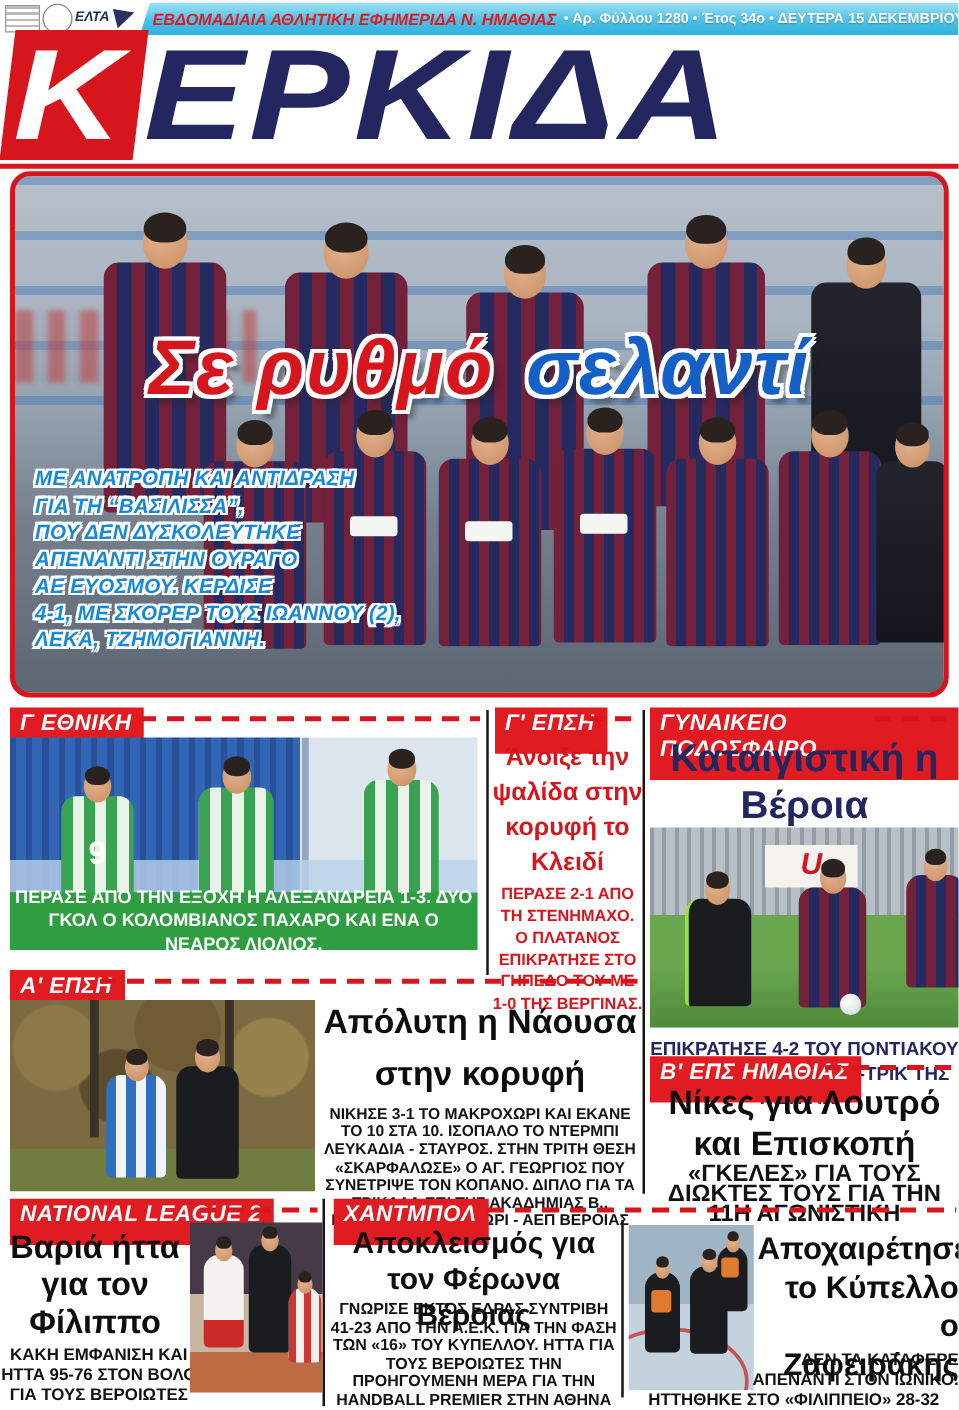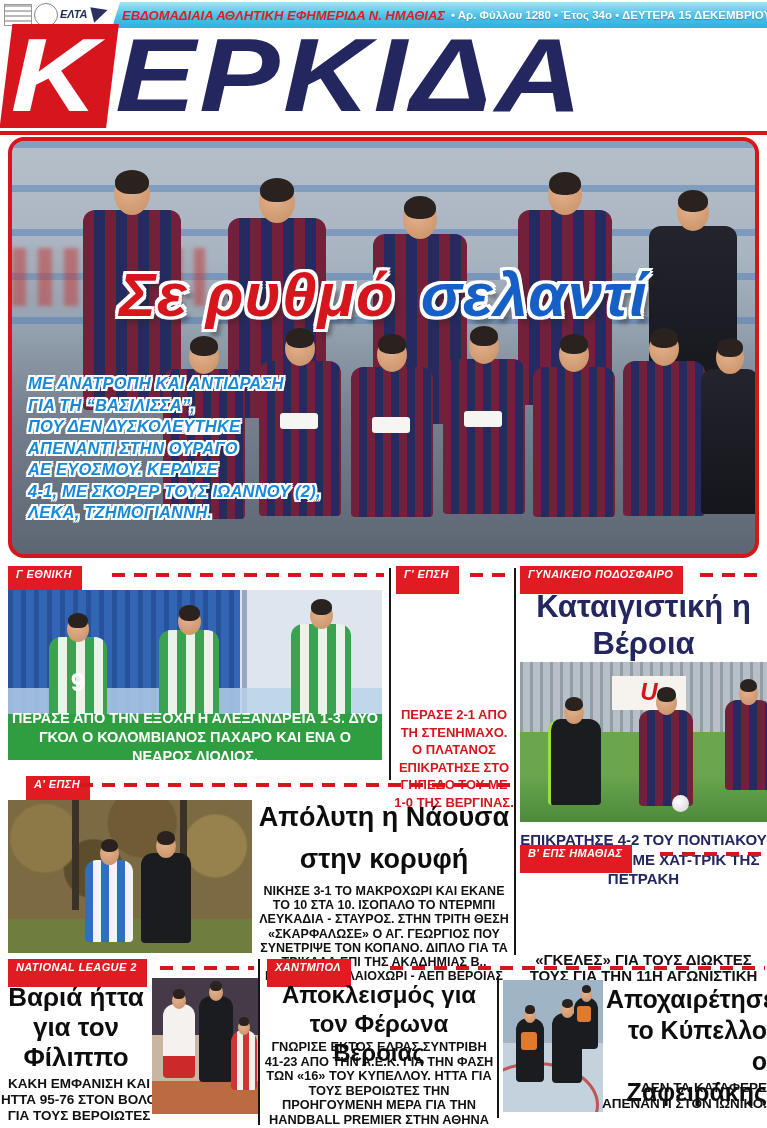"Γ ΕΘΝΙΚΗ" .hdrbox { font-size: 11px -> 18px }
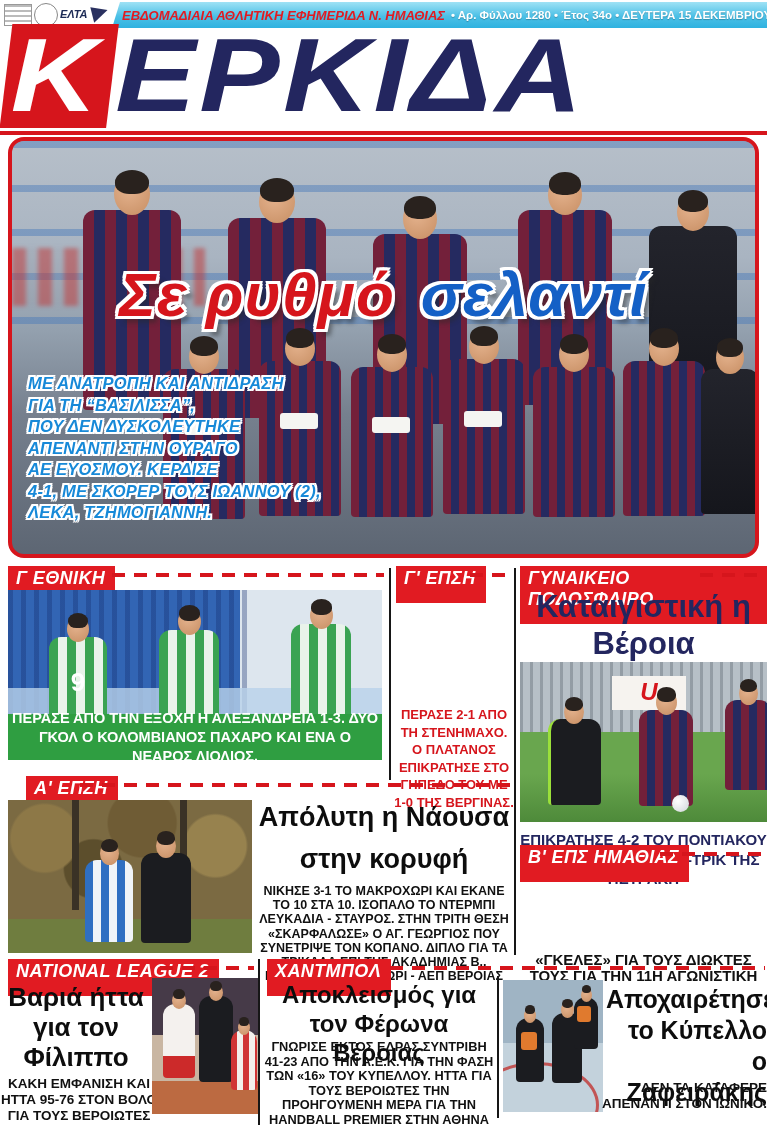"Άνοιξε την ψαλίδα στην κορυφή" div.abs { html: none -> <div>Άνοιξε την ψαλίδα στην κορυφή το Κλειδί</div> }
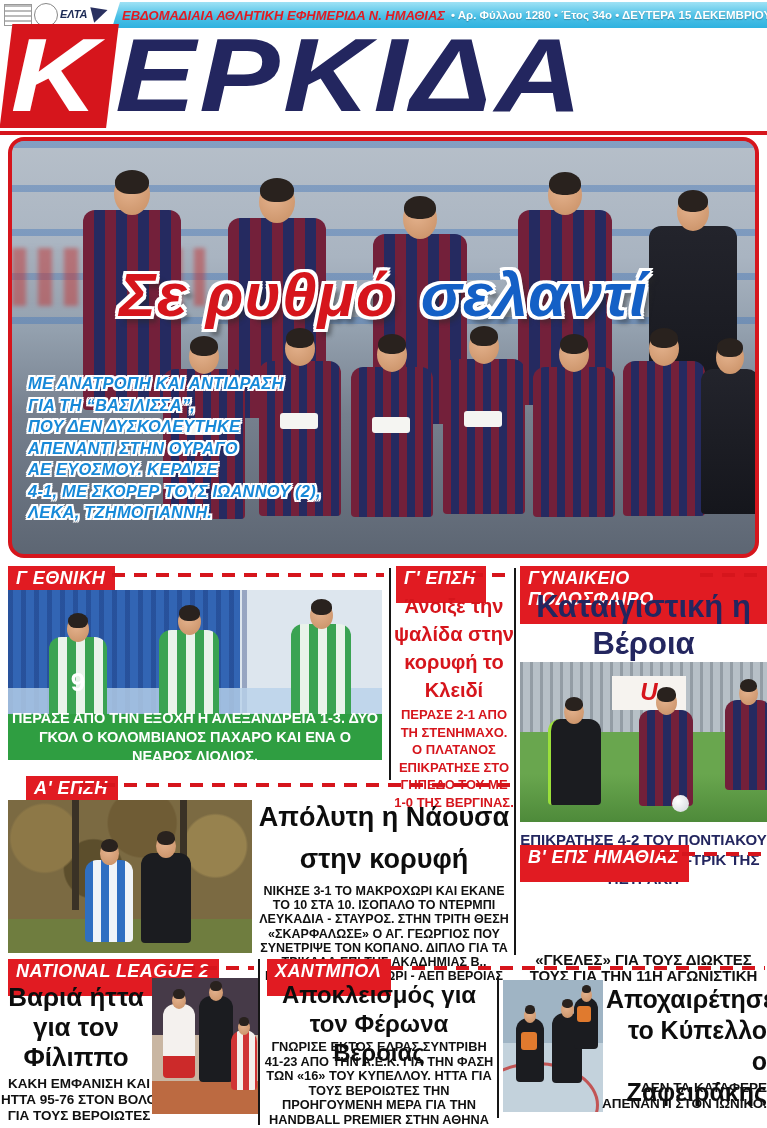"Α' ΕΠΣΗ" div.hdrbox { margin-left: 18px -> none }
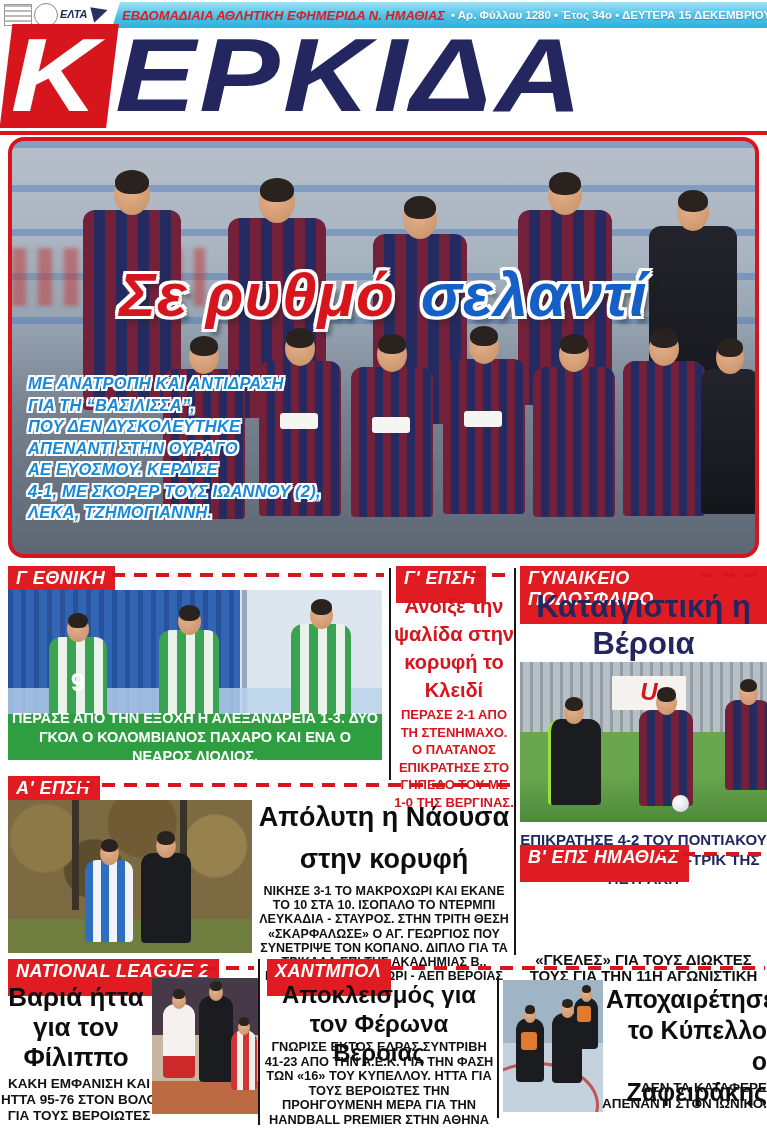"Νίκες για Λουτρό και Επισκοπή" div.abs { html: none -> <div>Νίκες για Λουτρό και Επισκοπή</div> }
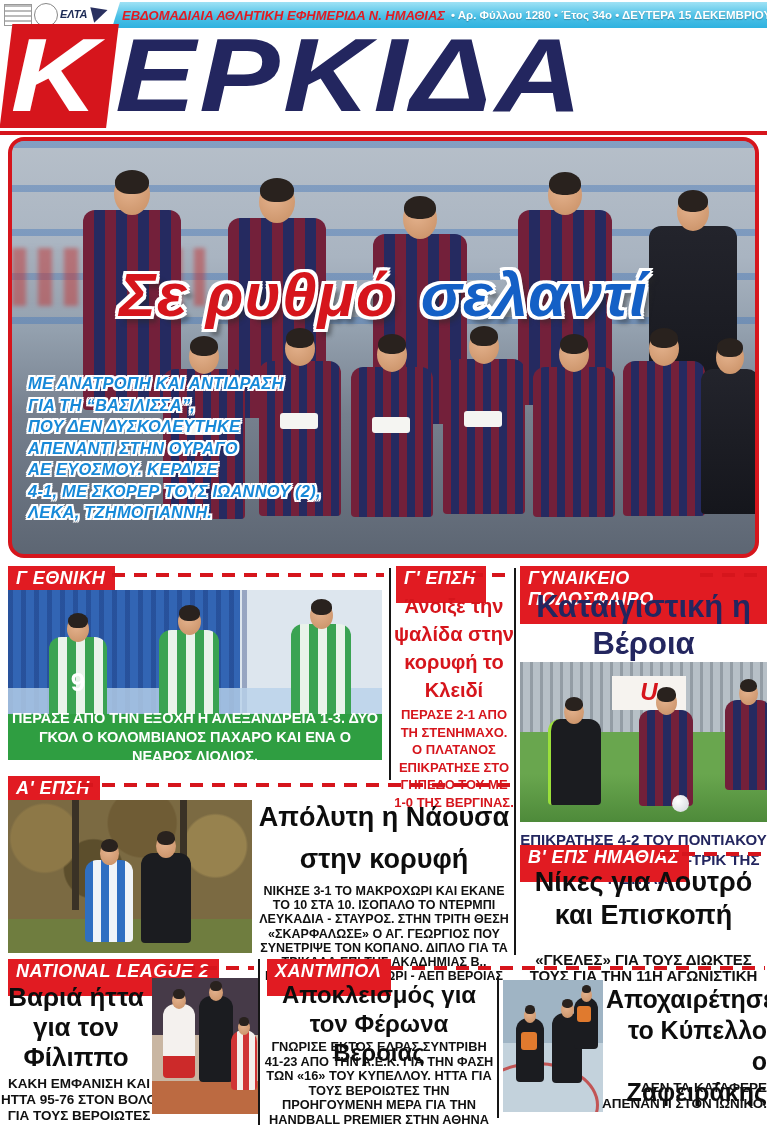"«ΓΚΕΛΕΣ» ΓΙΑ ΤΟΥΣ ΔΙΩΚΤΕΣ ΤΟΥΣ" #be-body { font-size: 15px -> 19px; margin-top: 20px -> none }
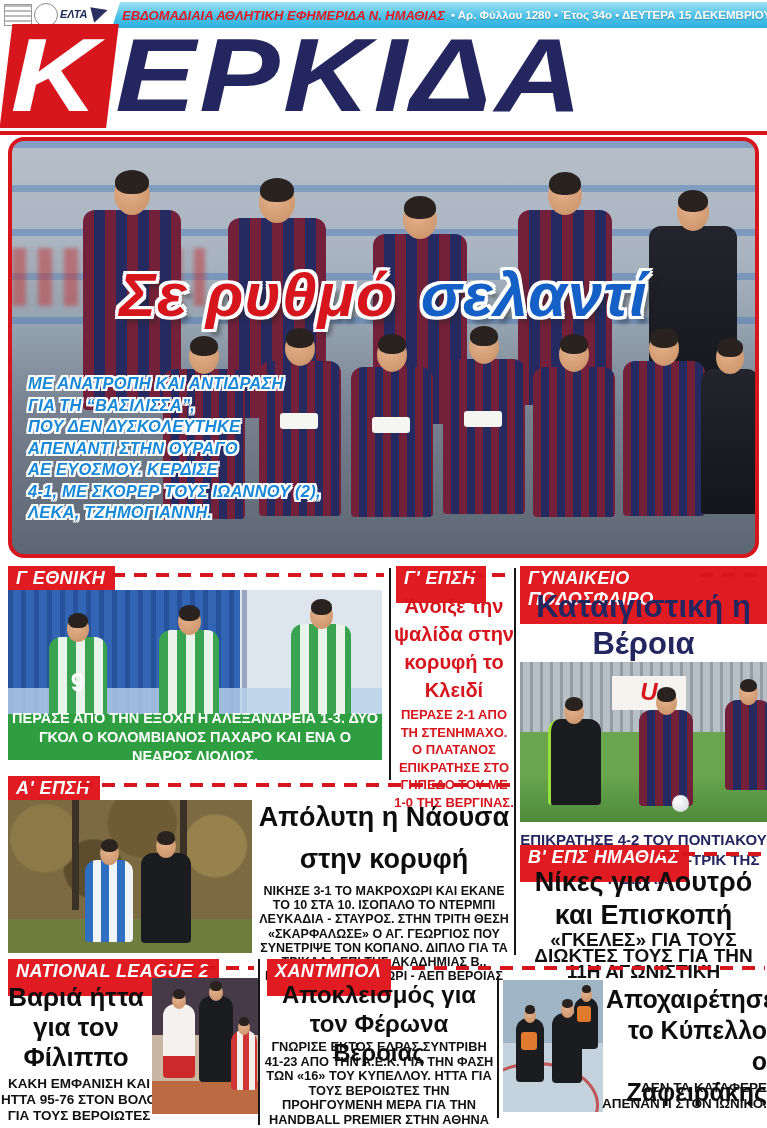"ΗΤΤΗΘΗΚΕ ΣΤΟ «ΦΙΛΙΠΠΕΙΟ» 28-32" div.abs { html: none -> <div>ΗΤΤΗΘΗΚΕ ΣΤΟ «ΦΙΛΙΠΠΕΙΟ» 28-32</div> }
